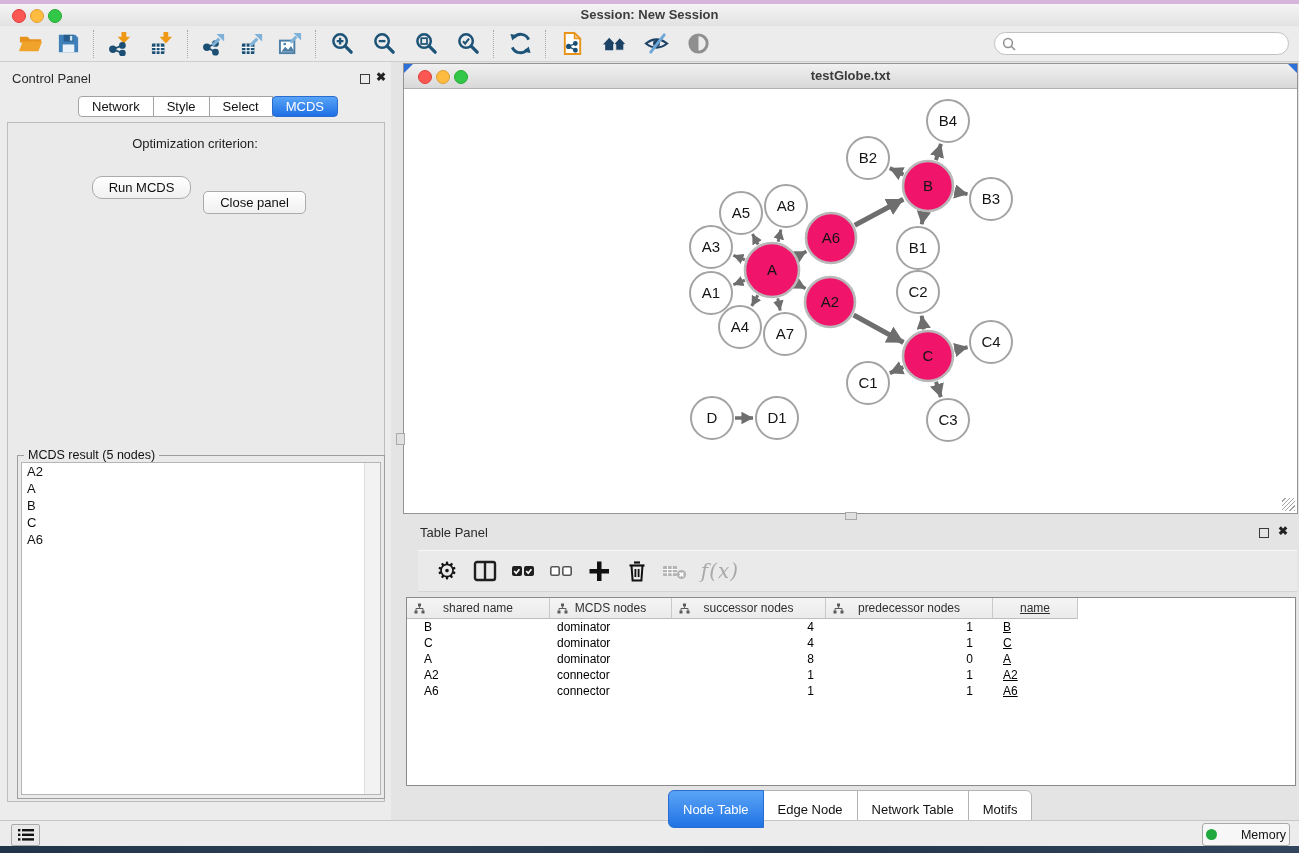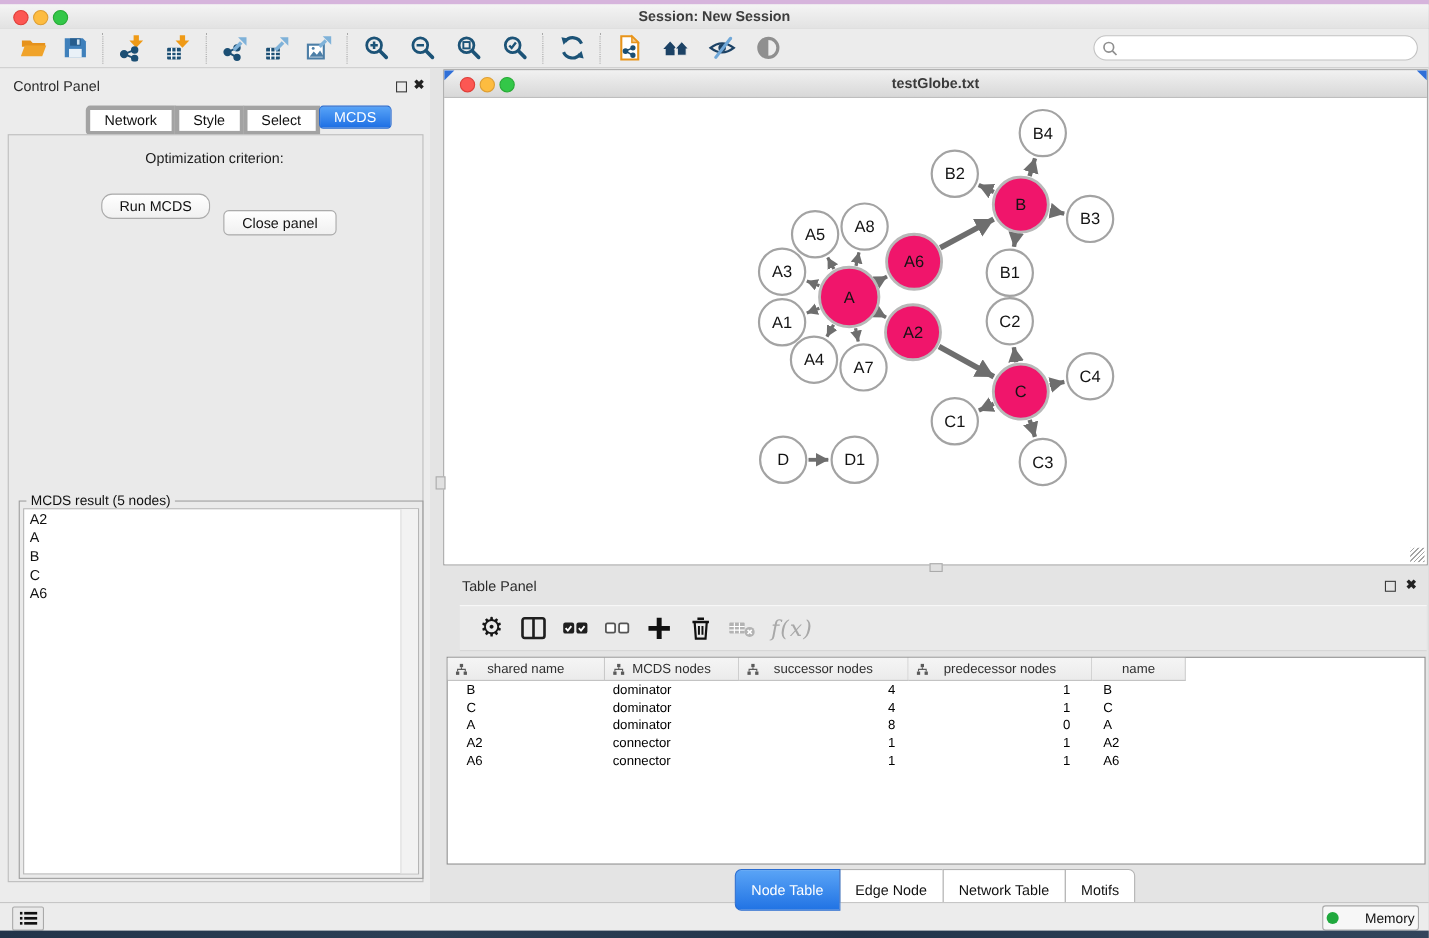"Network" .cp-tab { border: 4px solid #a3a3a3 -> 1px solid #a3a3a3 }
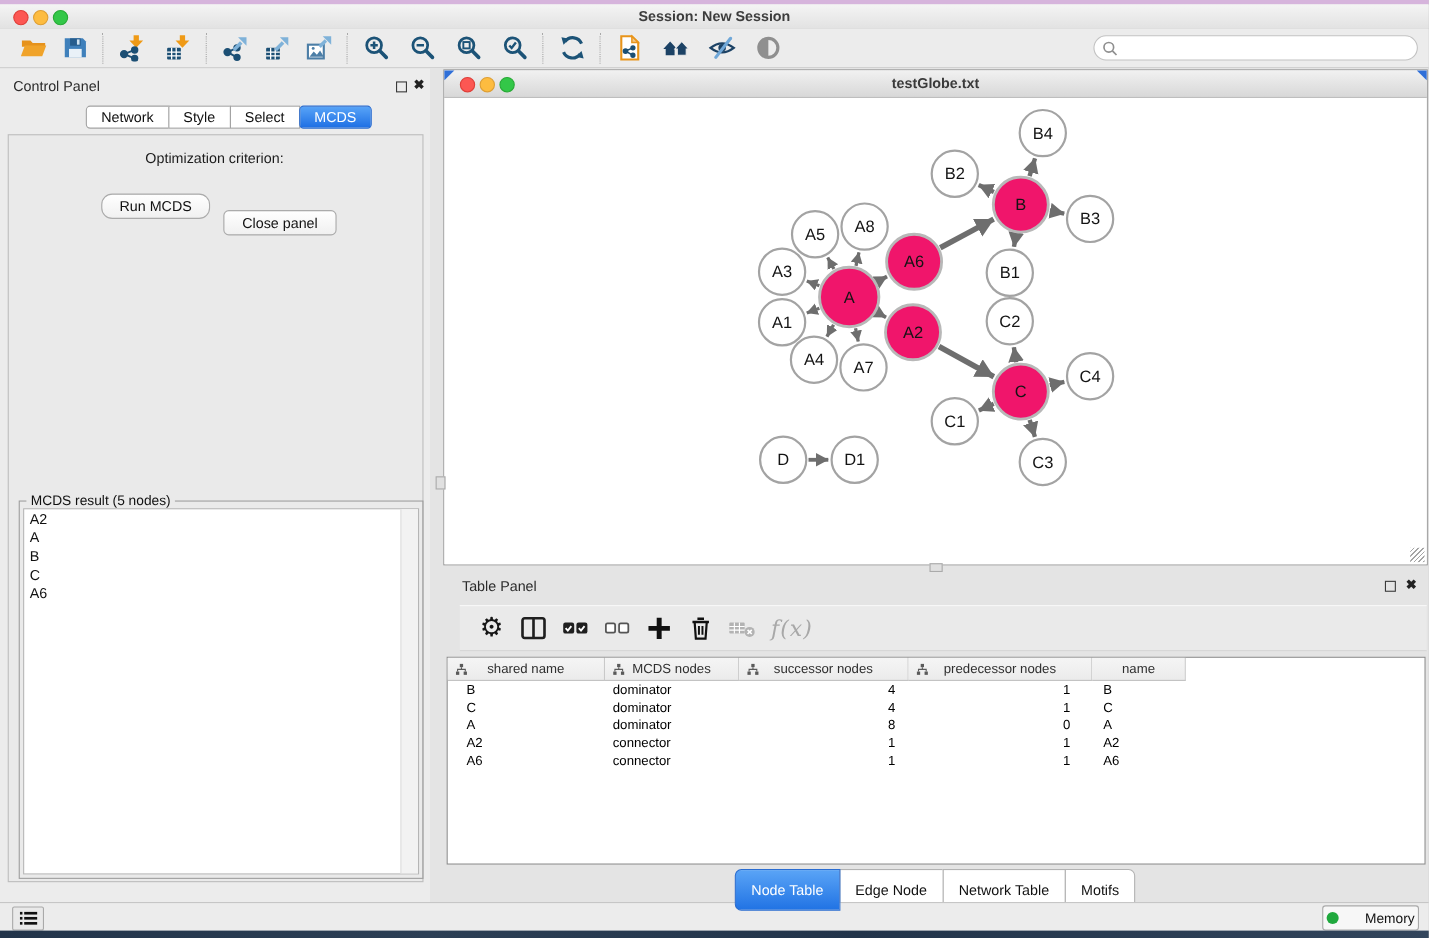"name" .c4 { text-decoration: none -> underline }
